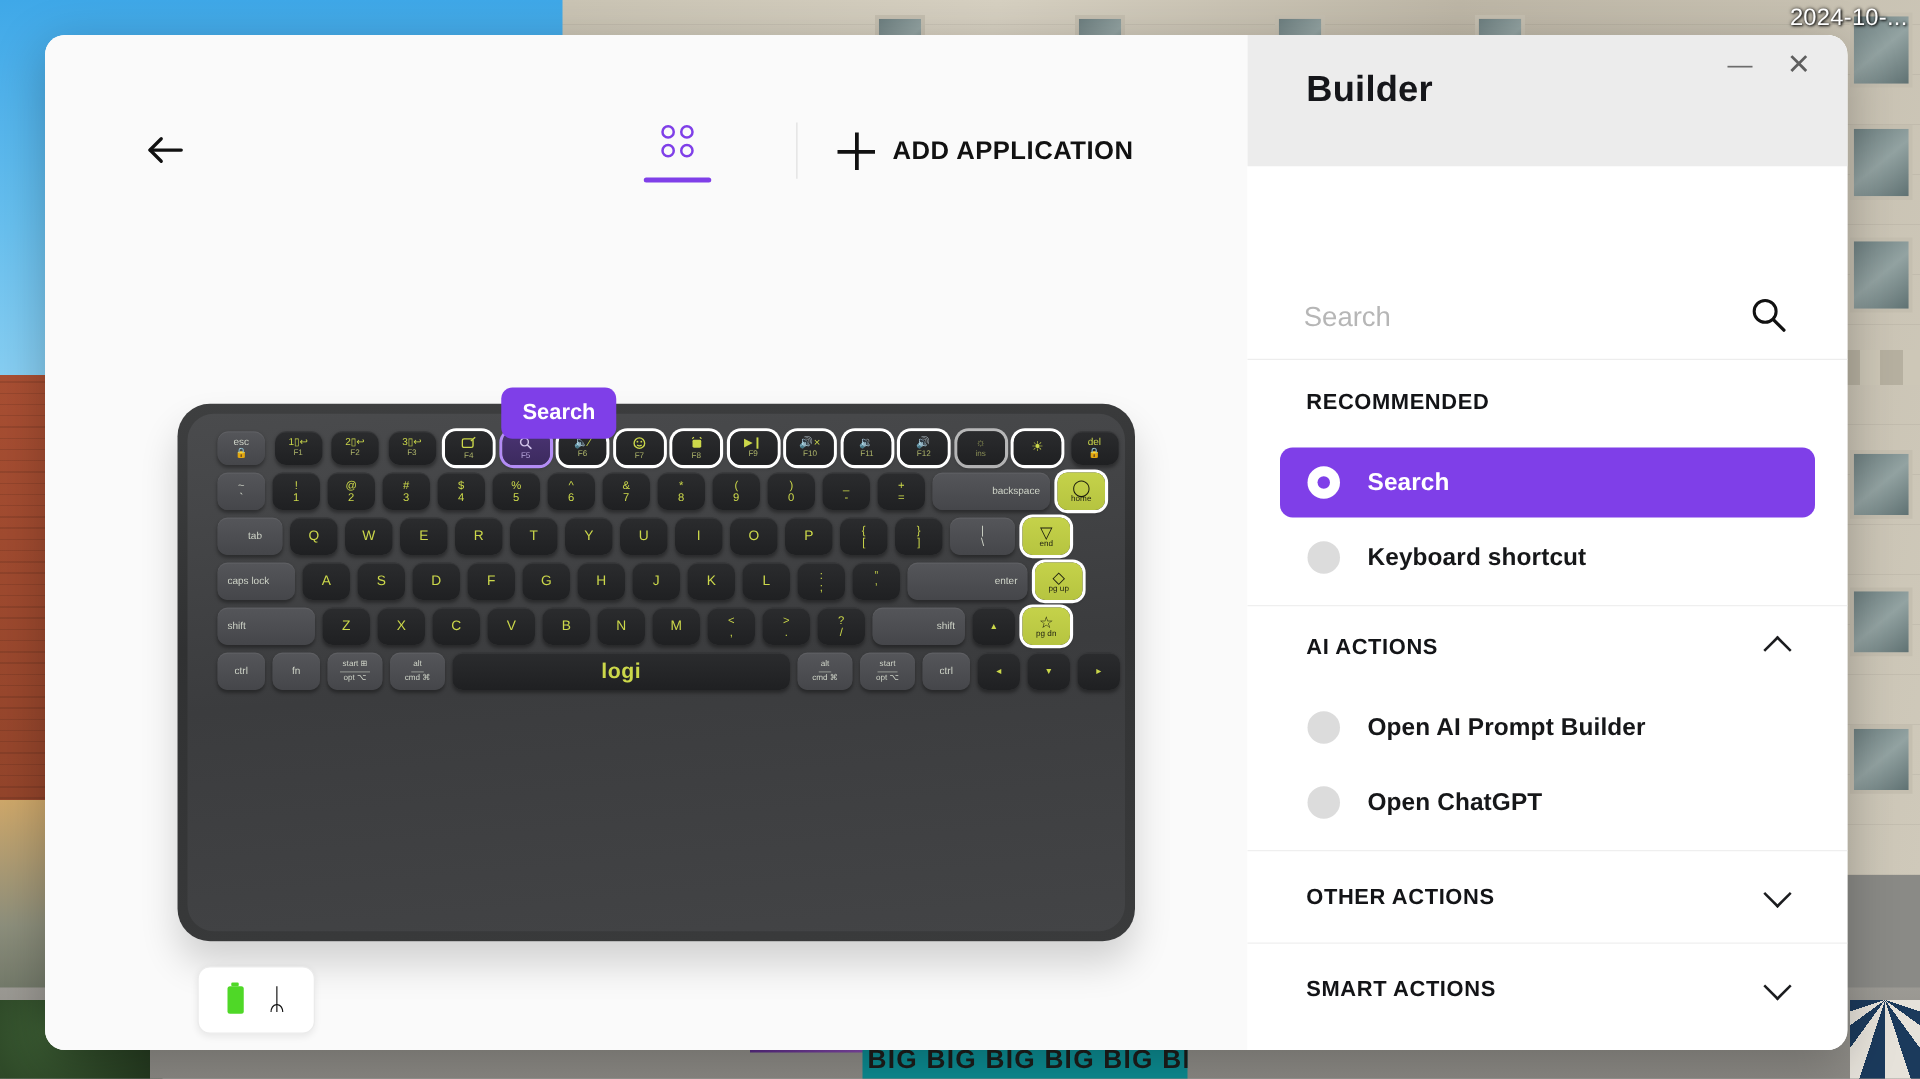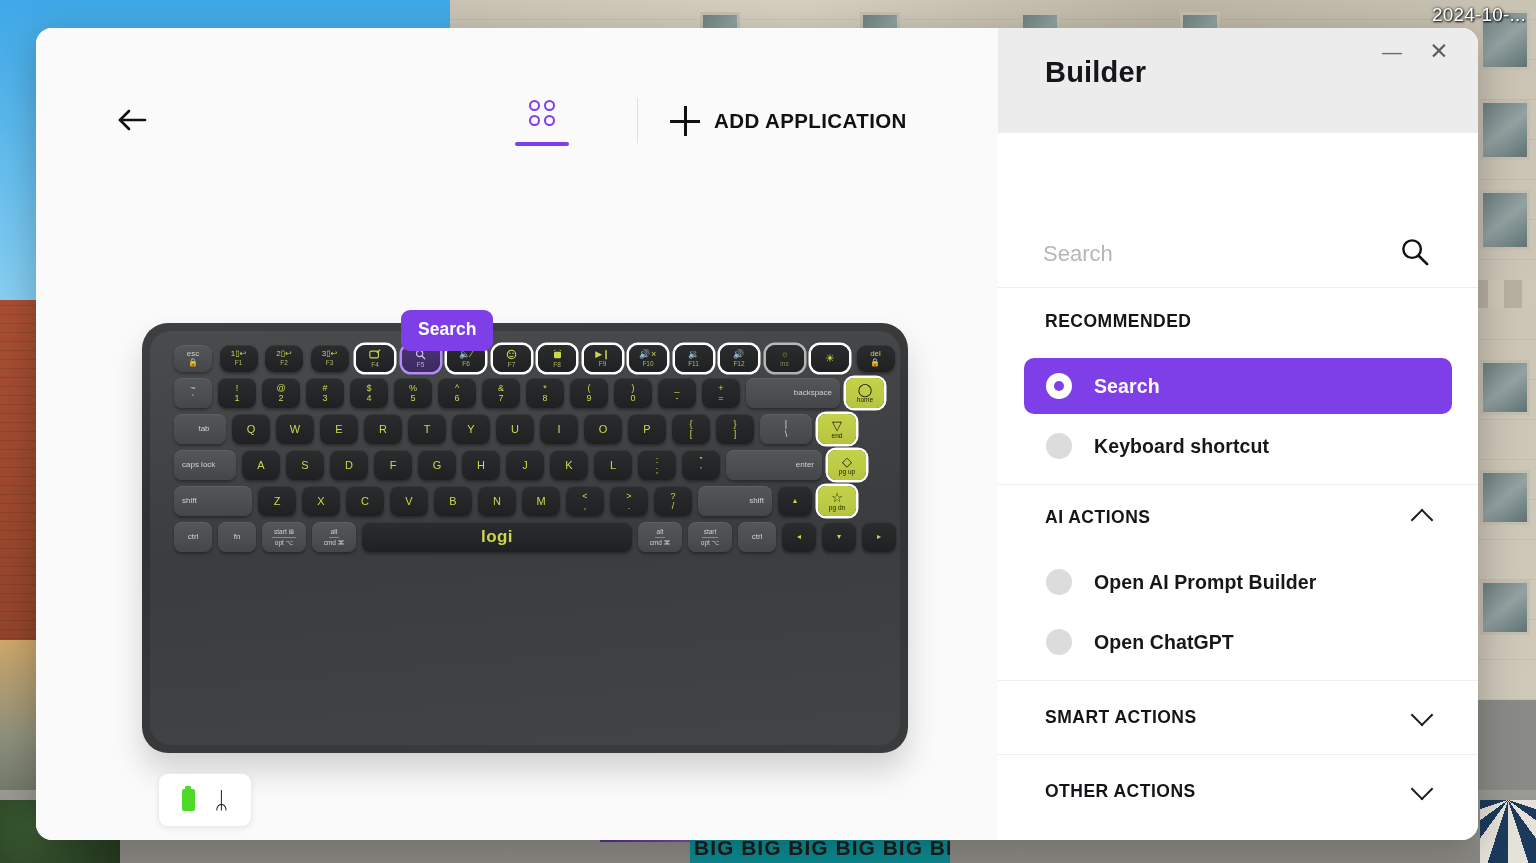"SMART ACTIONS" div.section-header { order: before "OTHER ACTIONS" -> after "OTHER ACTIONS" }
